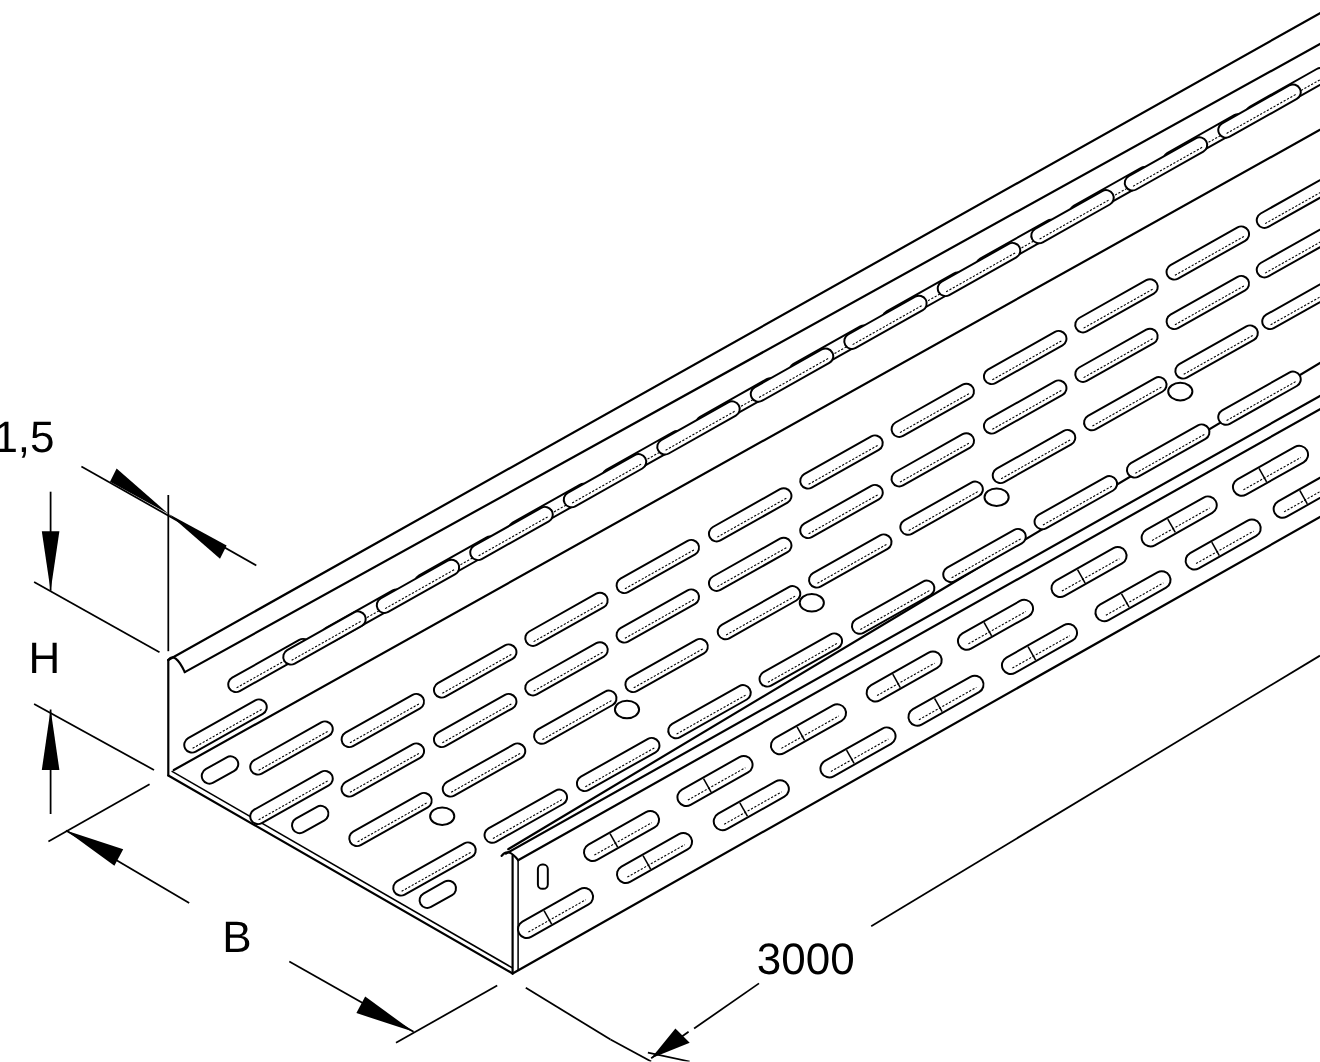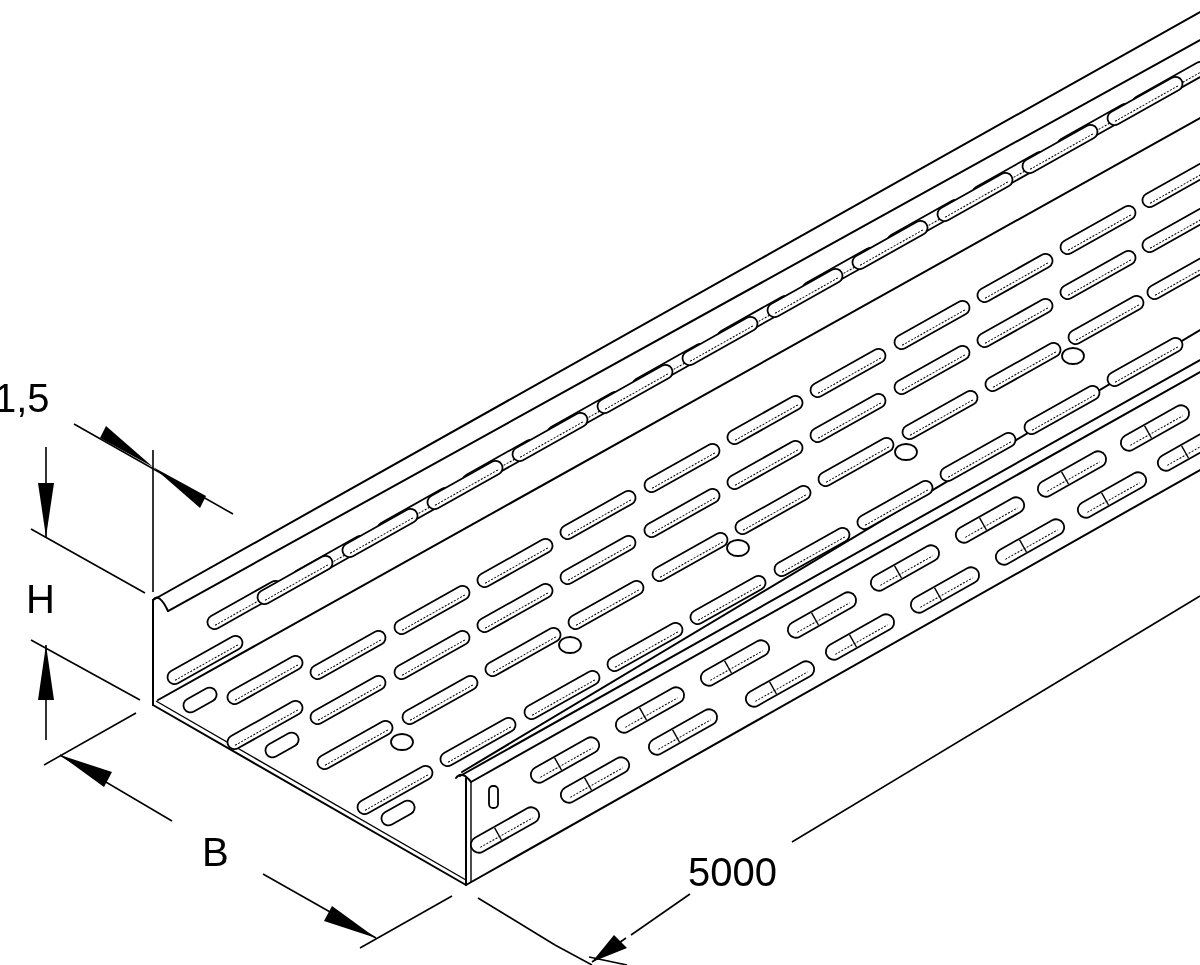"5000" div.dim-label { text: 5000 -> 3000 }
